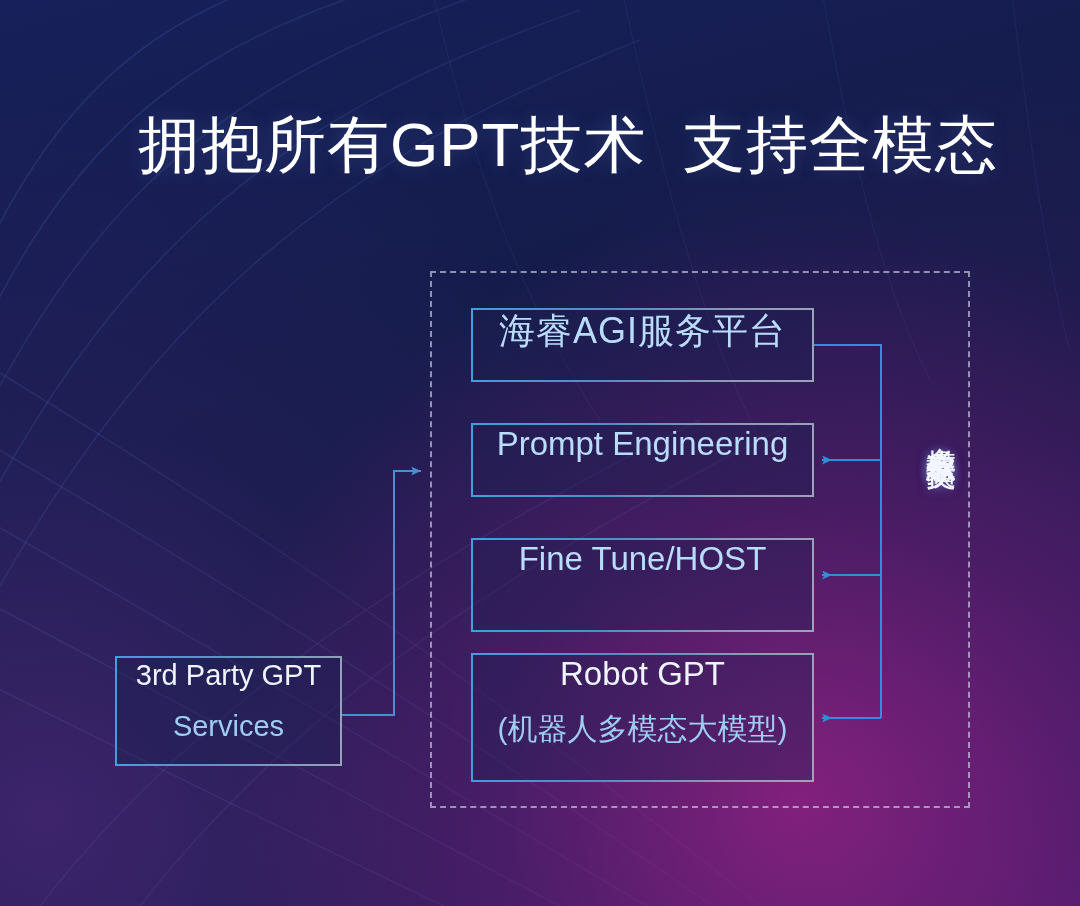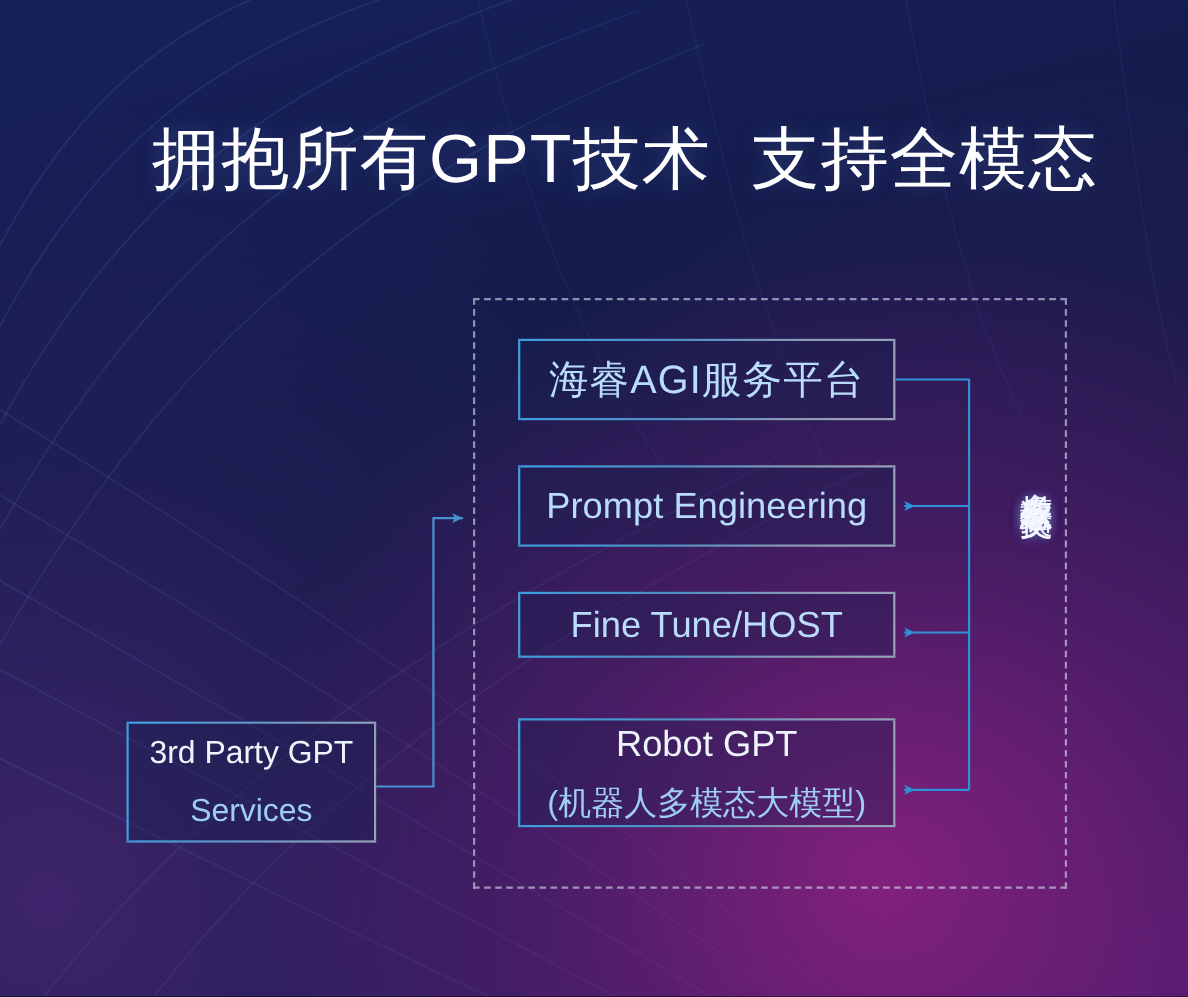"海睿AGI服务平台" .node { justify-content: center -> flex-start }
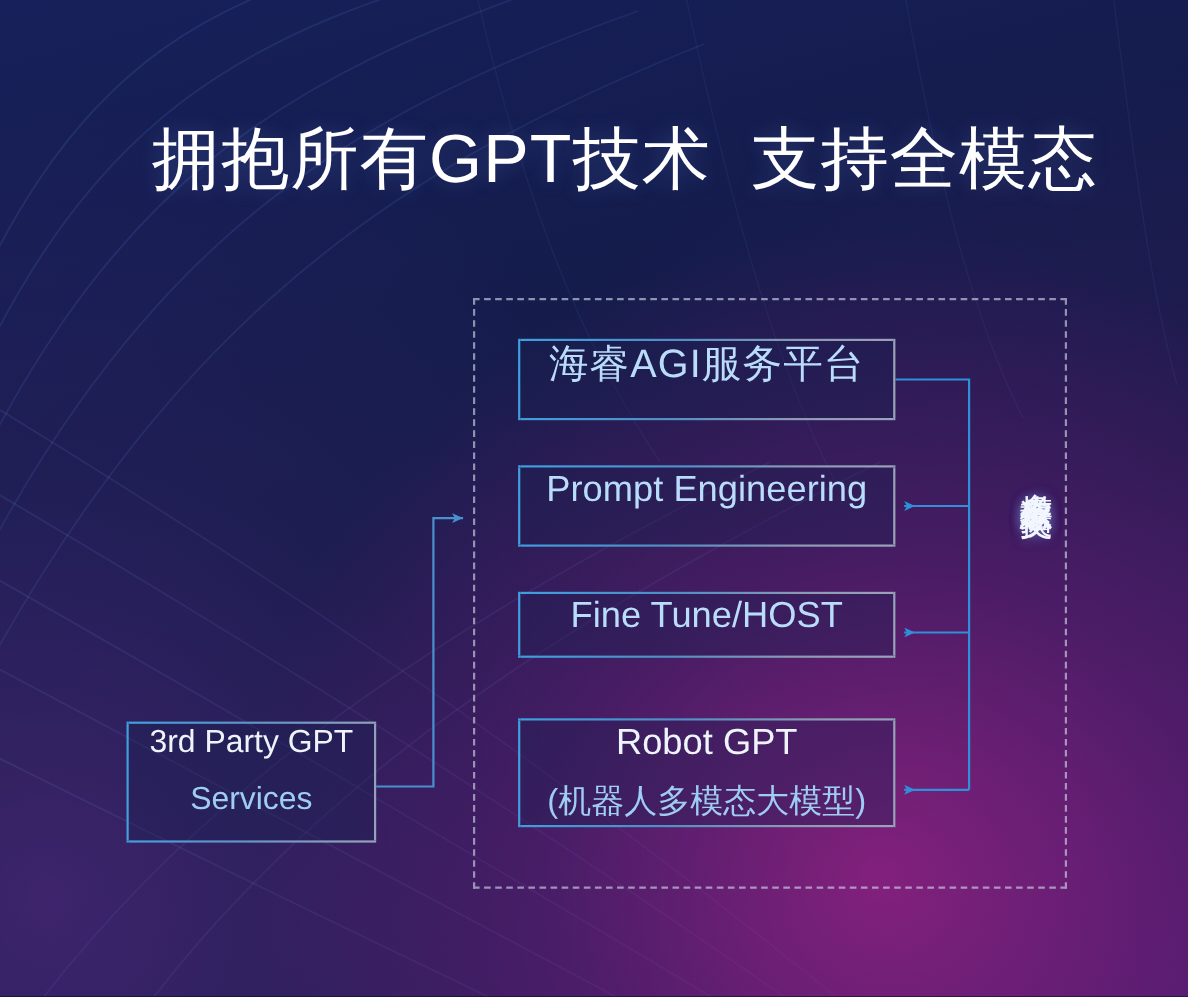"Fine Tune/HOST" #node-finetune { height: 60px -> 94px }
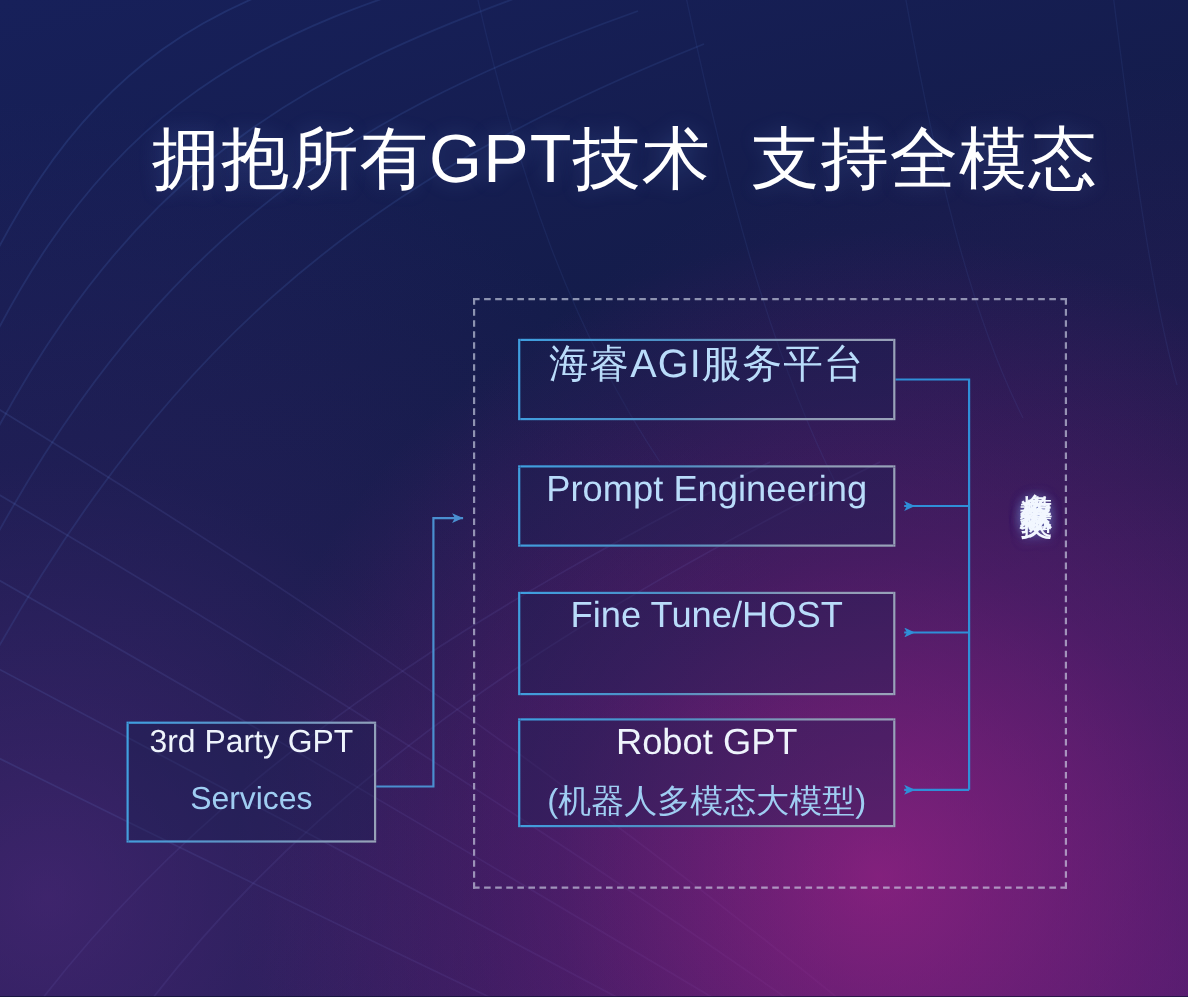"Robot GPT" #node-robot { height: 99px -> 129px }
